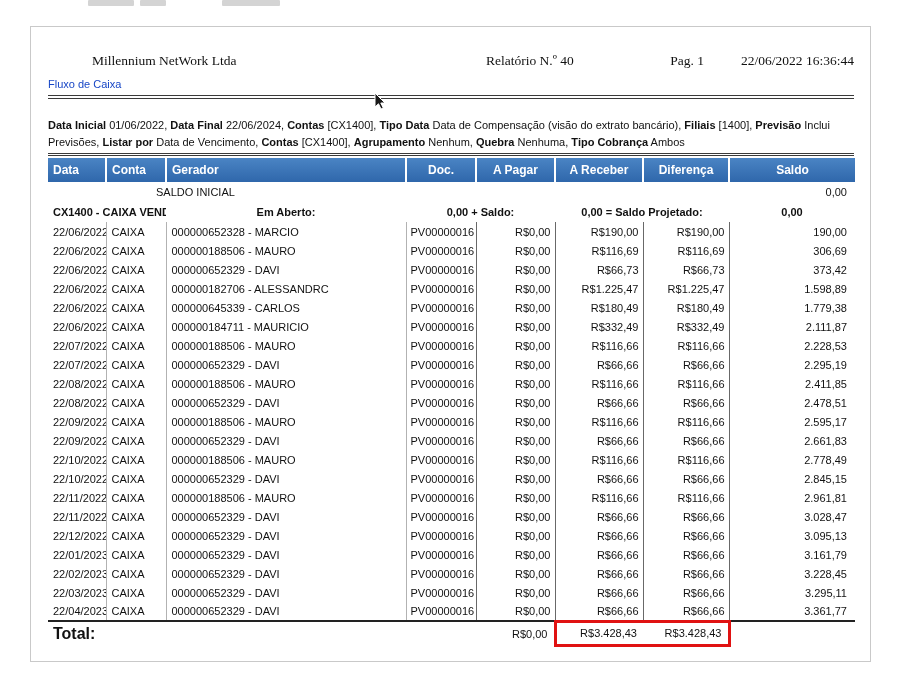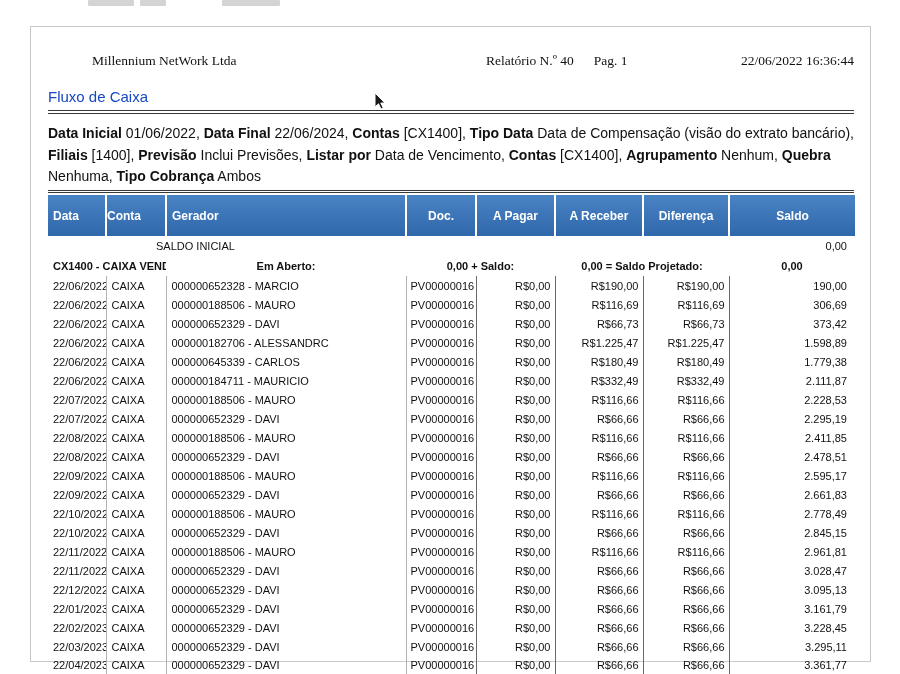"Relatório N.º 40" .report-info { justify-content: none -> space-between }
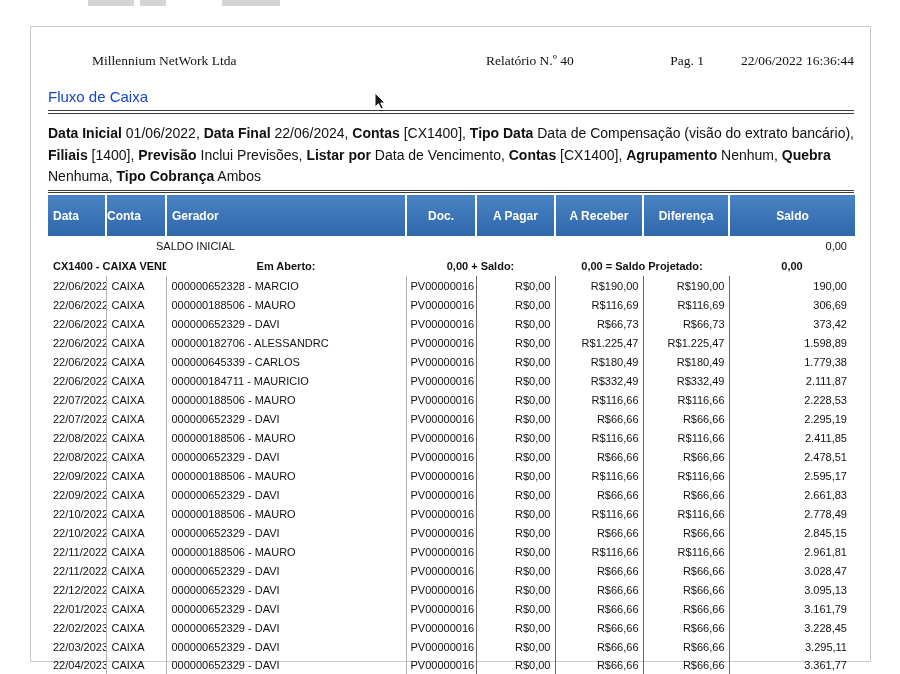"Fluxo de Caixa" .title { font-size: 15px -> 11px; margin-top: 19px -> 9px }
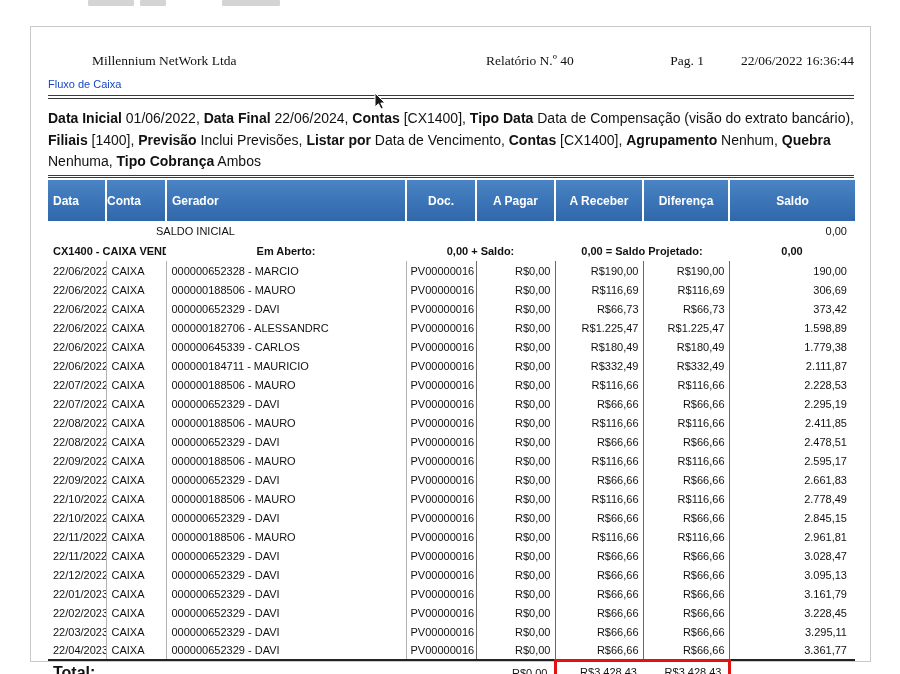"Data Inicial 01/06/2022, Data Final" .filters { font-size: 14px -> 11px; margin-top: 9px -> 18px }
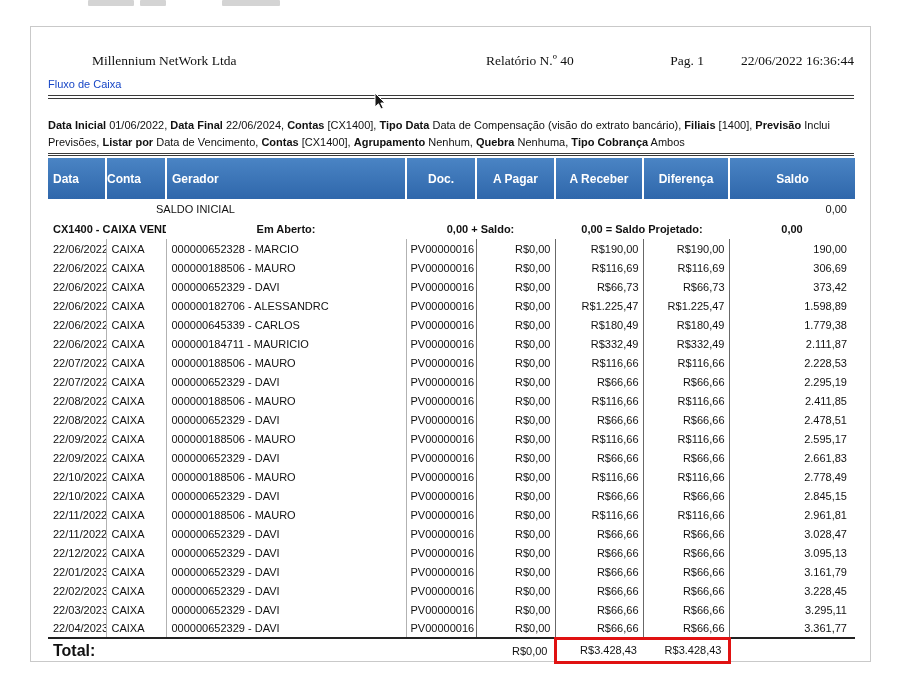"Data" thead th { height: 41px -> 24px }
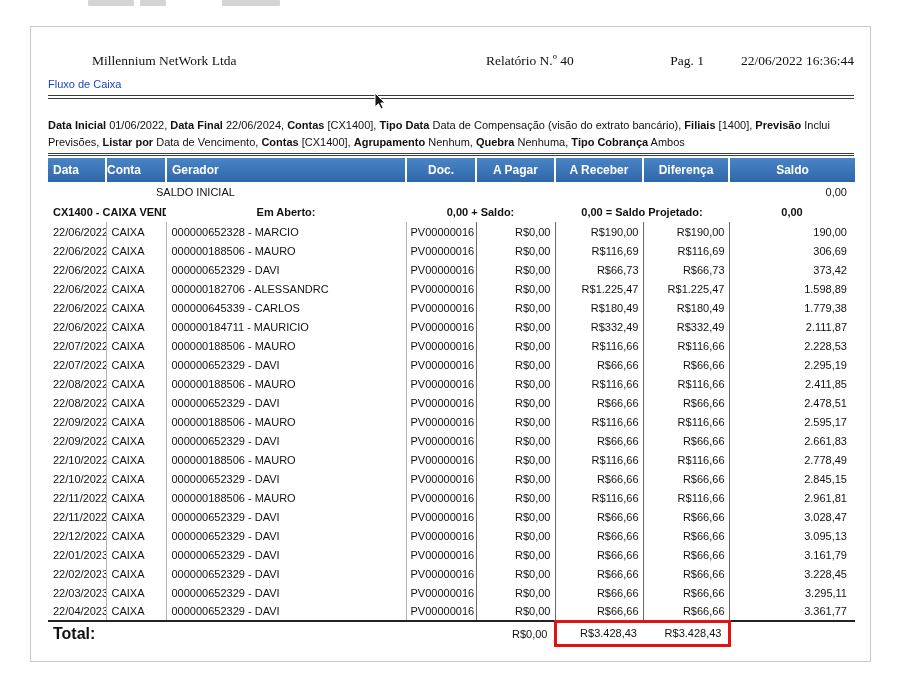"Conta" th.col1 { padding-left: none -> 5px }
